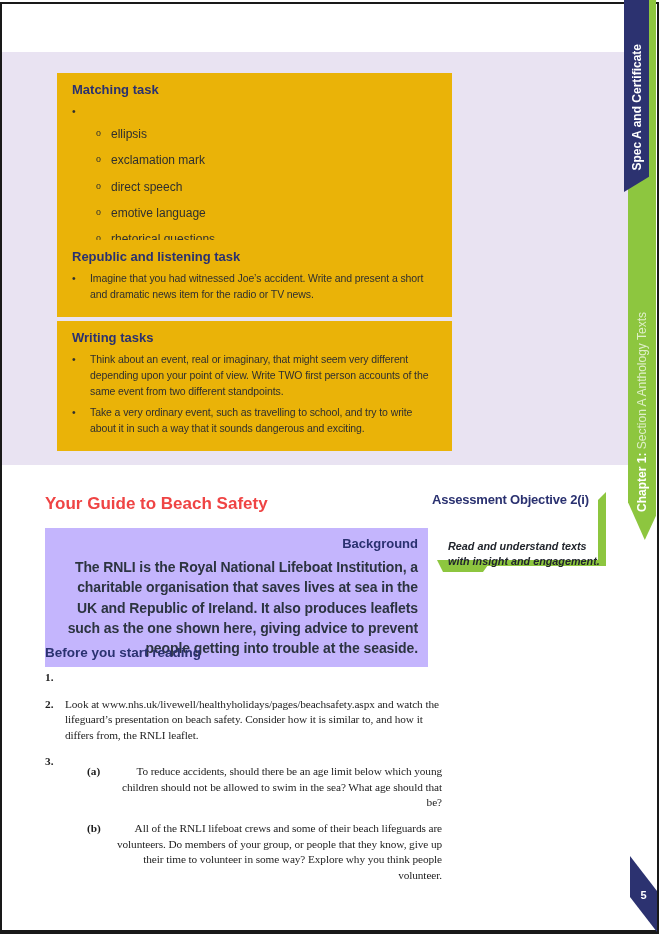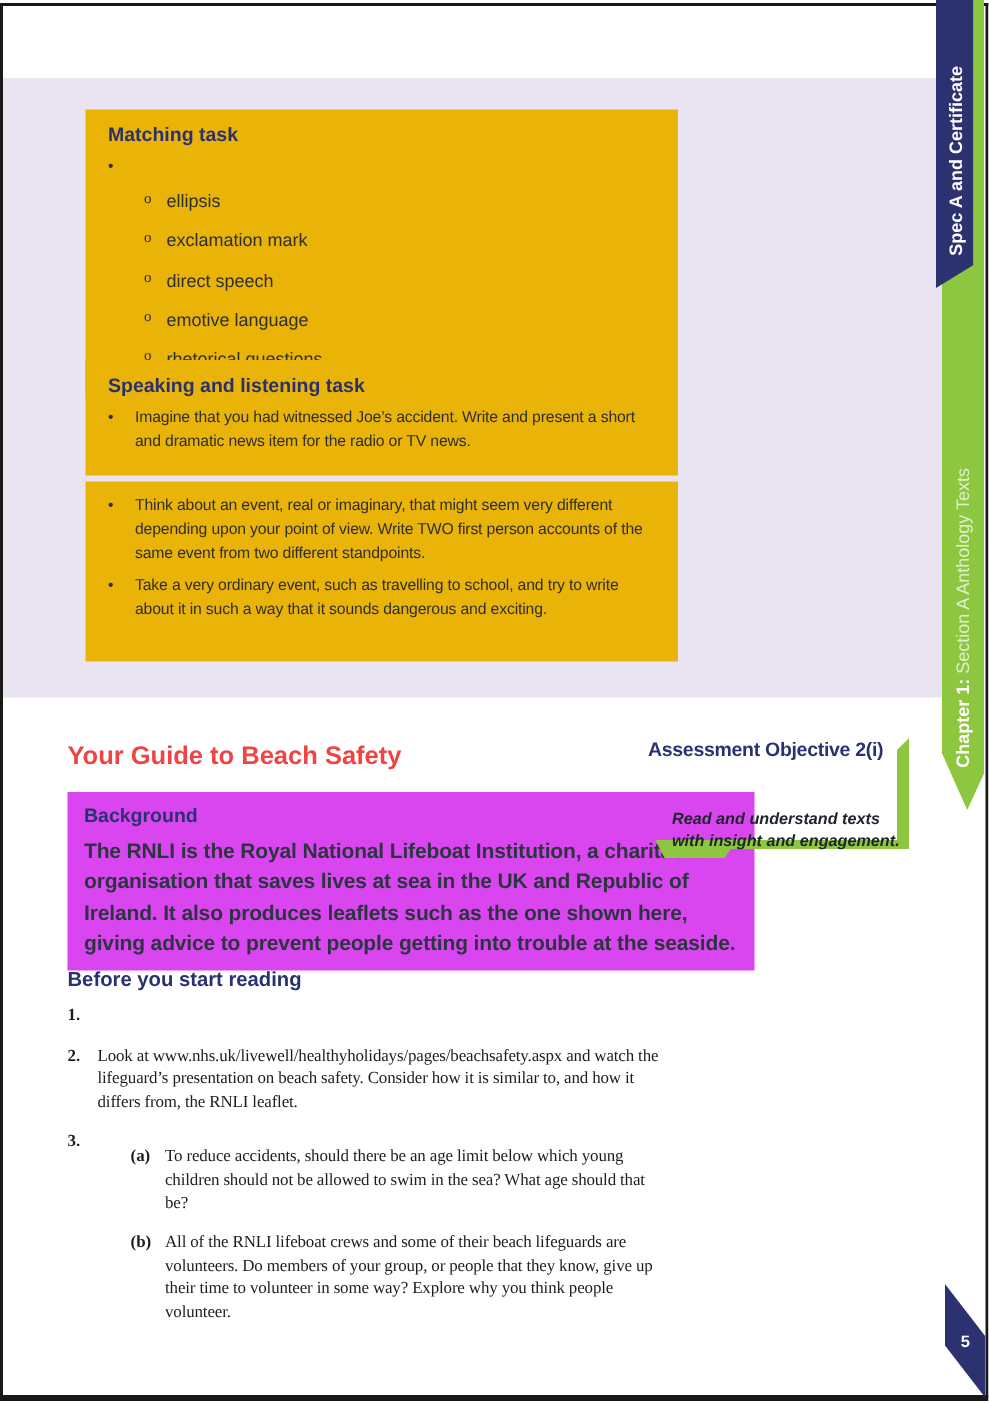"Speaking and listening task" h3.task-title { text: Speaking -> Republic }
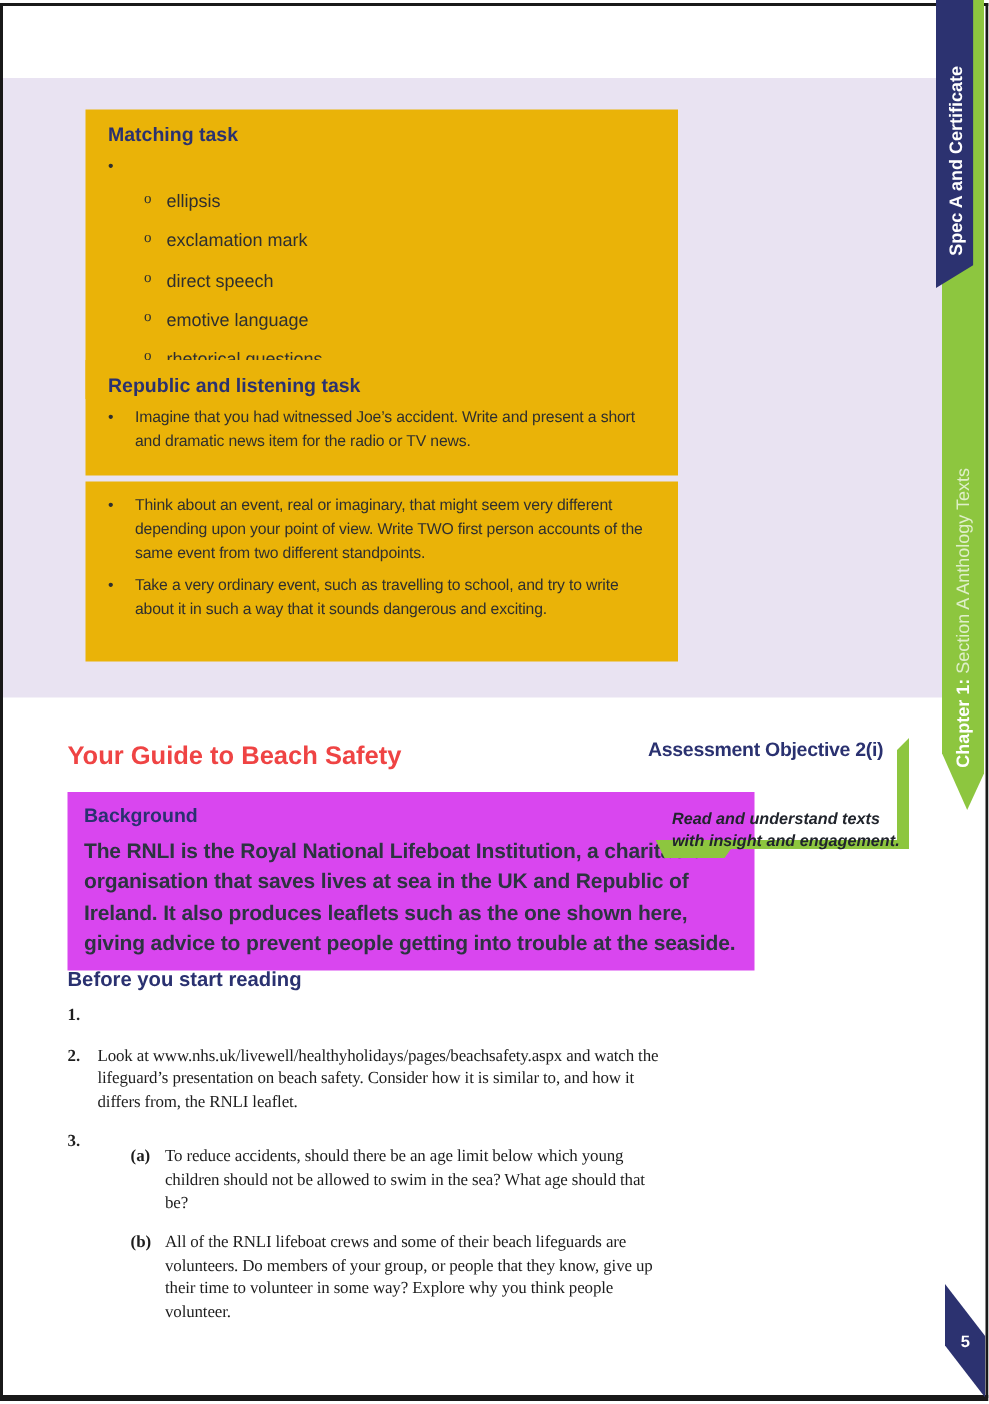"Writing tasks" h3.task-title { html: none -> <h3>Writing tasks</h3> }
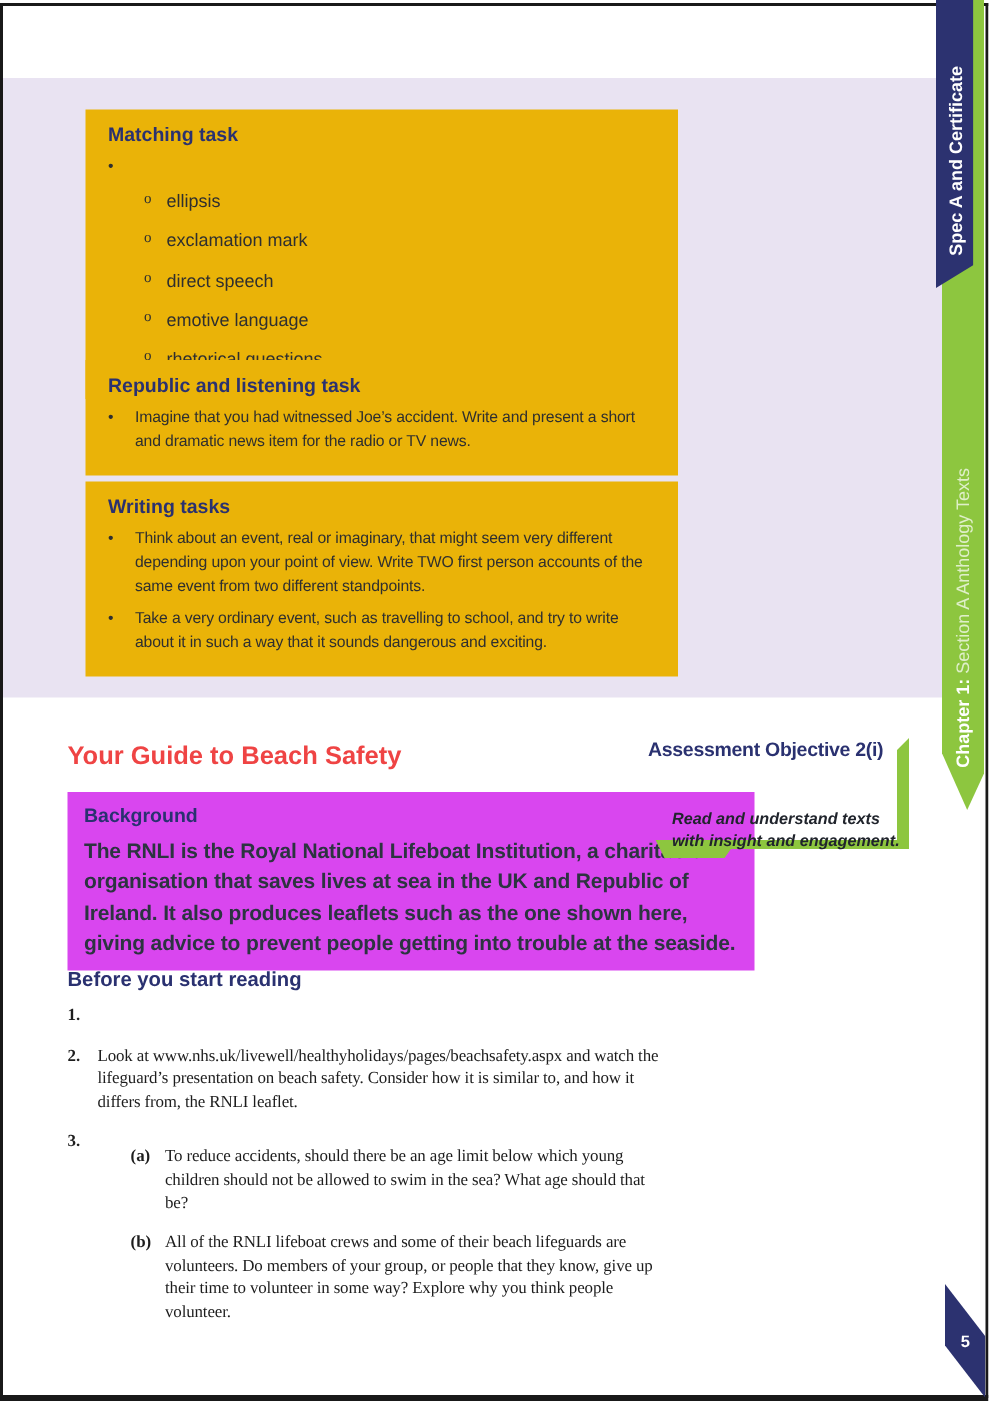"Background" #background-box { background: #d946ef -> #c4b5fd; text-align: none -> right; width: 458px -> 383px }
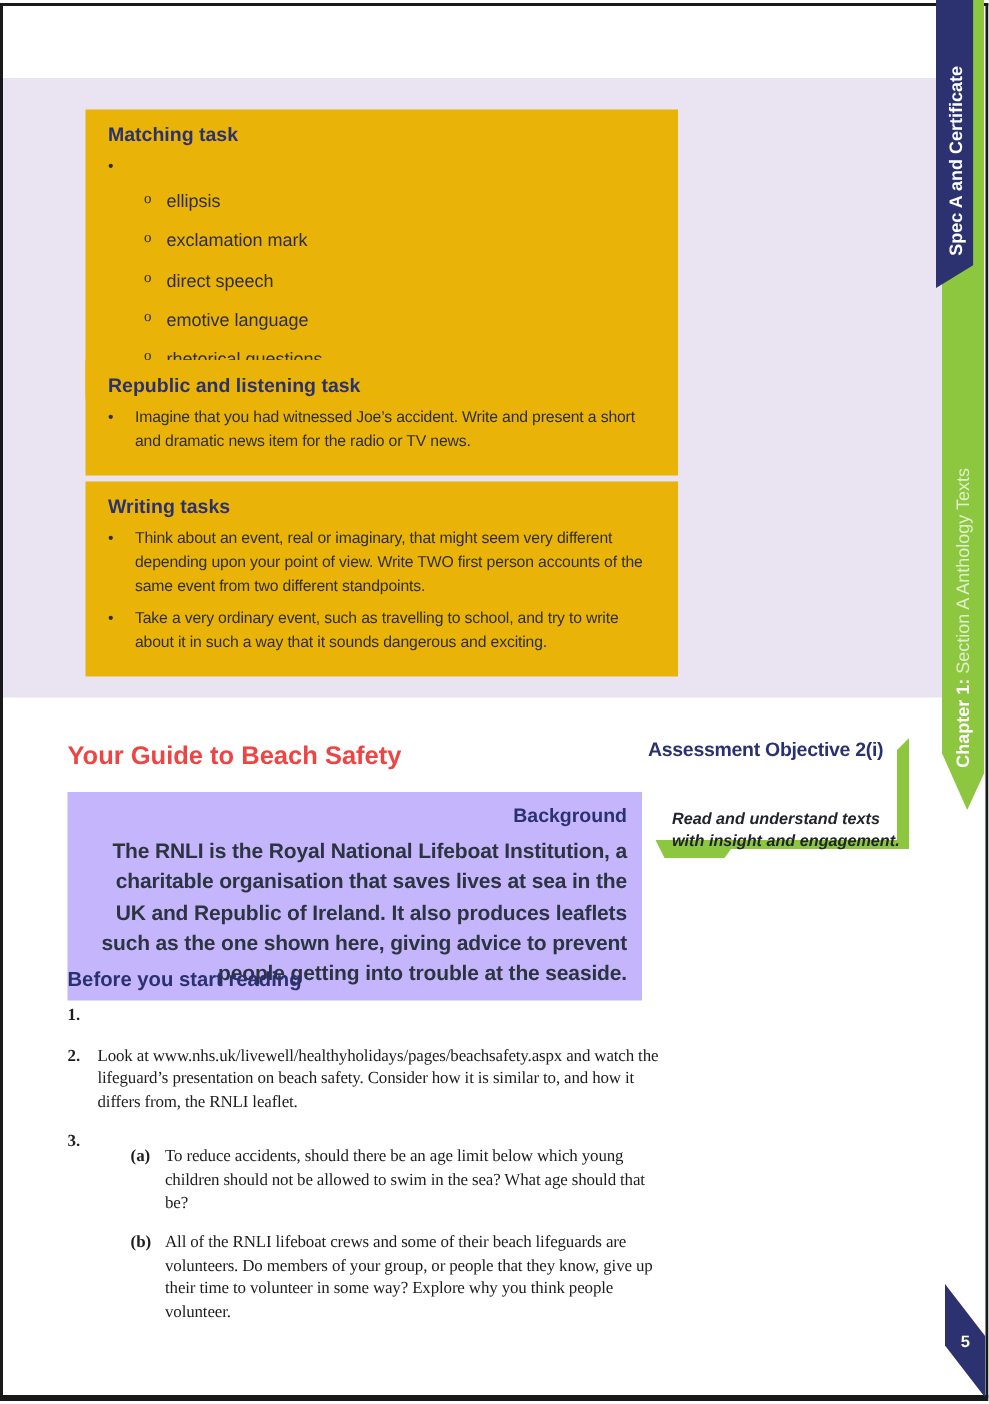"To reduce accidents, should there" .subitem-text { text-align: none -> right }
